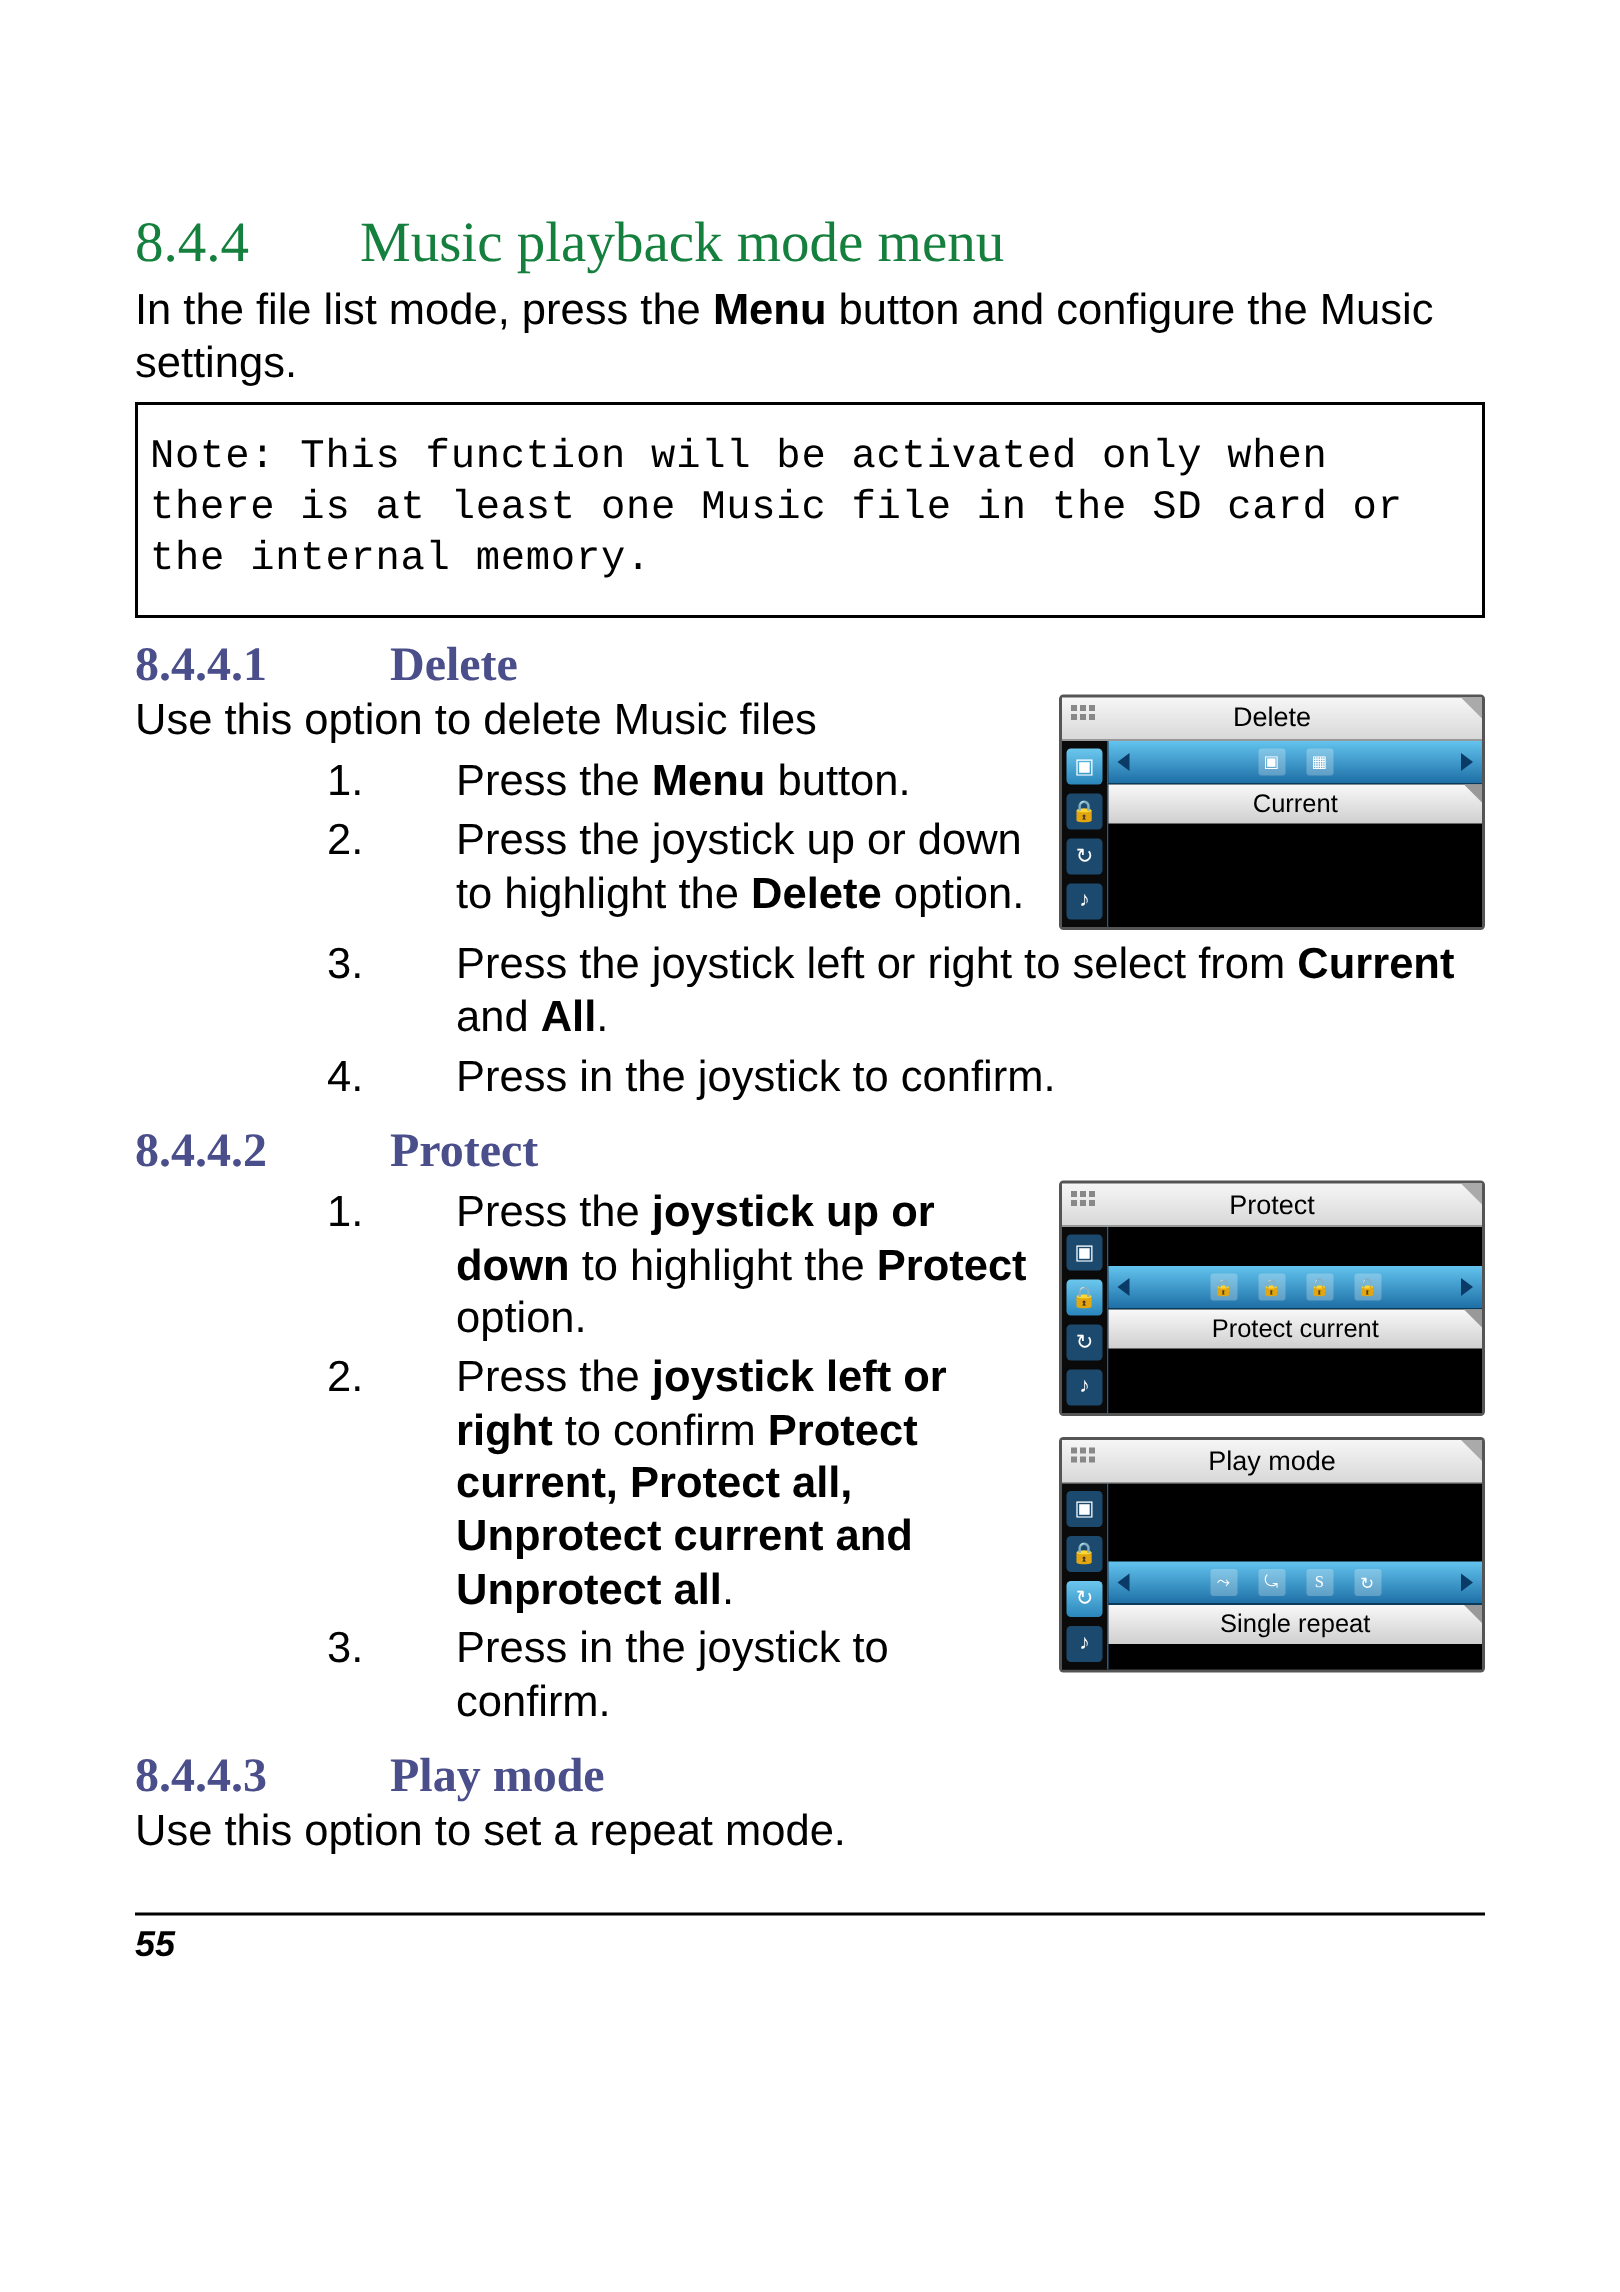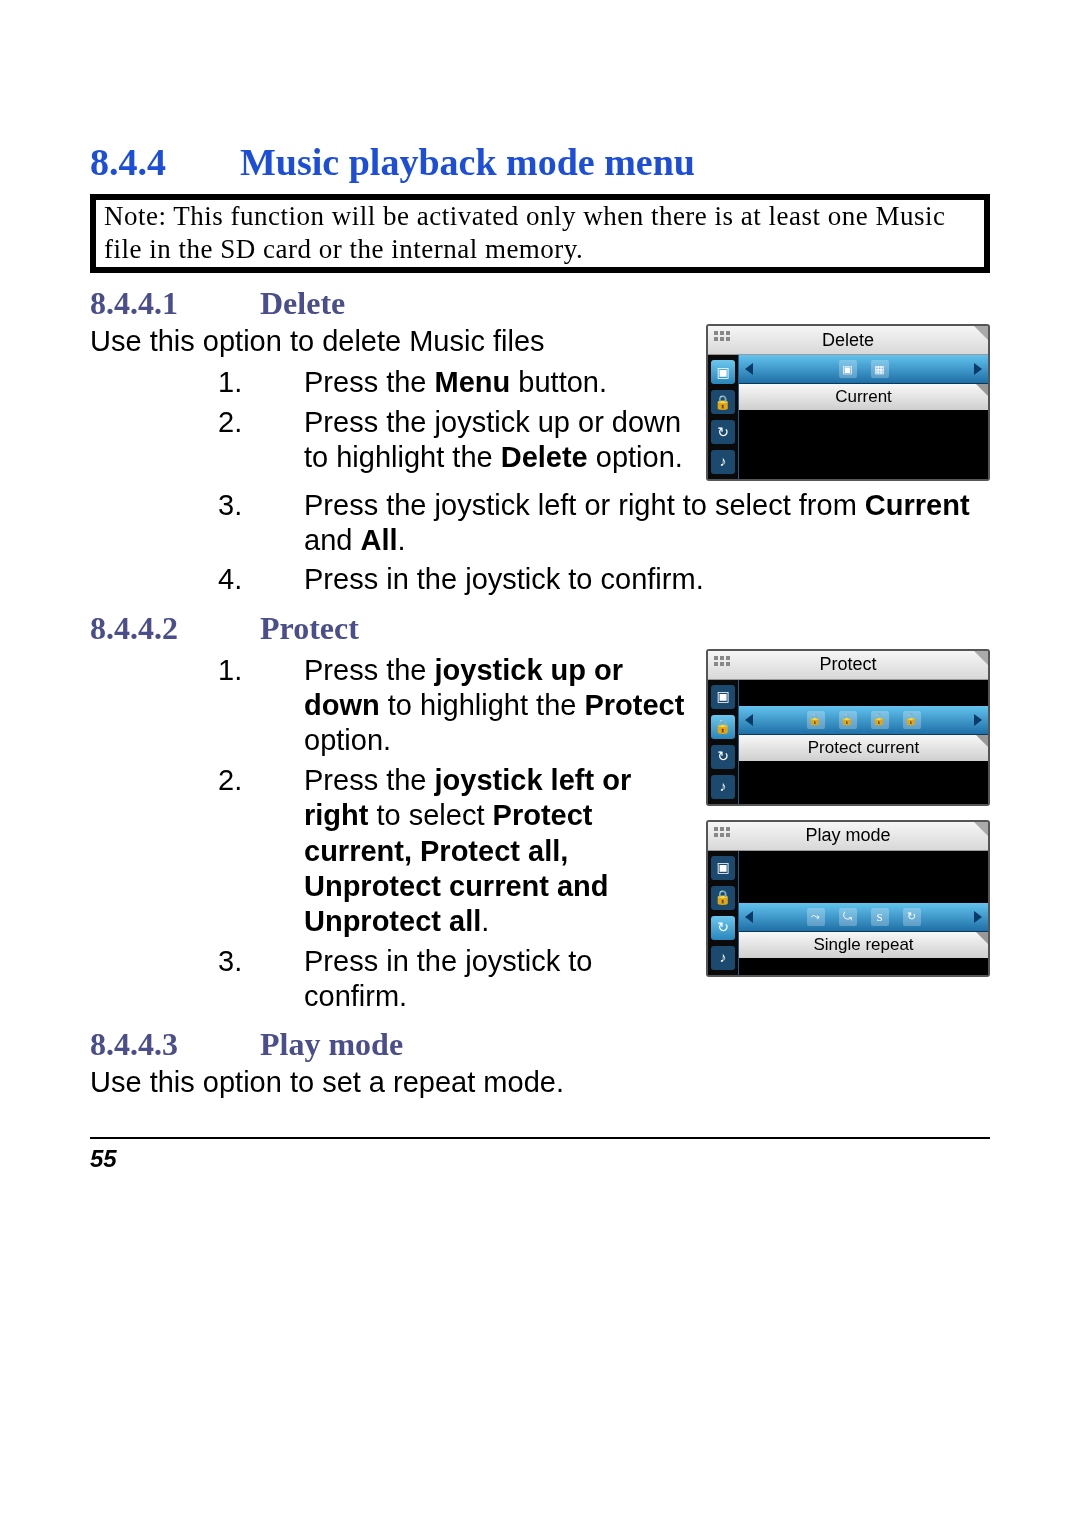"8.4.4 Music playback mode menu" .h2 { color: #1d4ed8 -> #15803d; font-weight: bold -> normal }
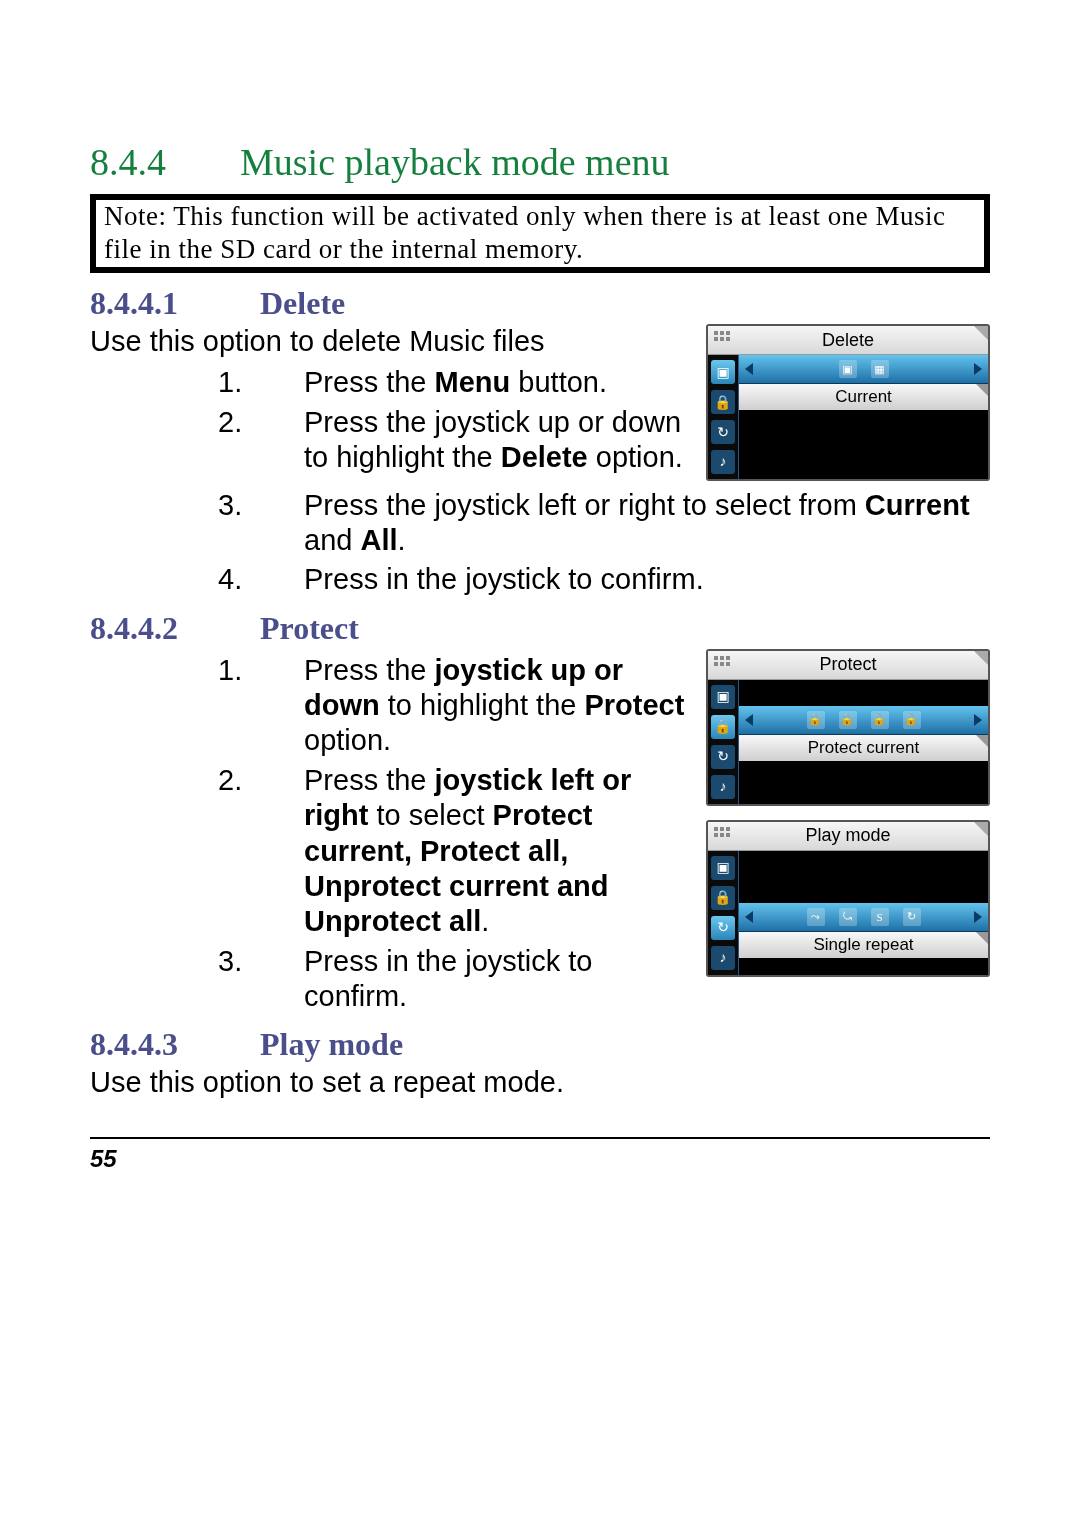"In the file list mode," p.body { html: none -> <p> <span>In the file list mode, press the </span><b>Menu</b><span> button and configure the Music settings.</span> </p> }
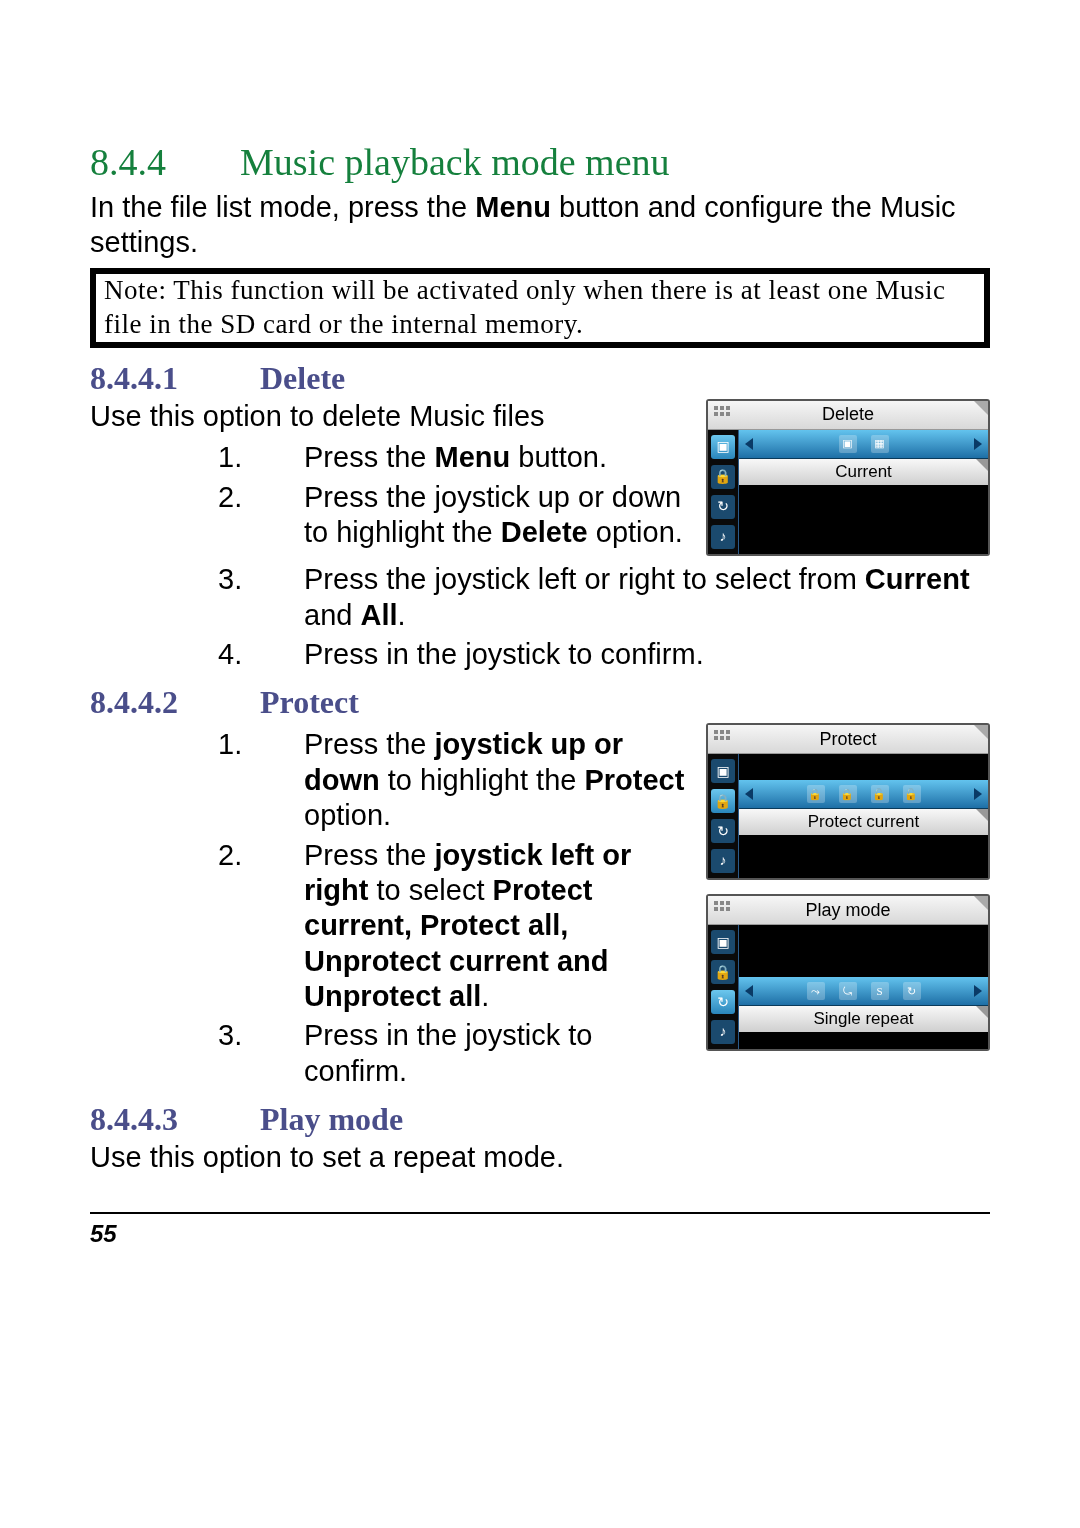"Note: This function will be" .note-box { border: 6px solid #000000 -> 2px solid #000000; font-family: Liberation Serif, serif -> Liberation Mono, monospace; padding: 0 8px -> 19px 8px }
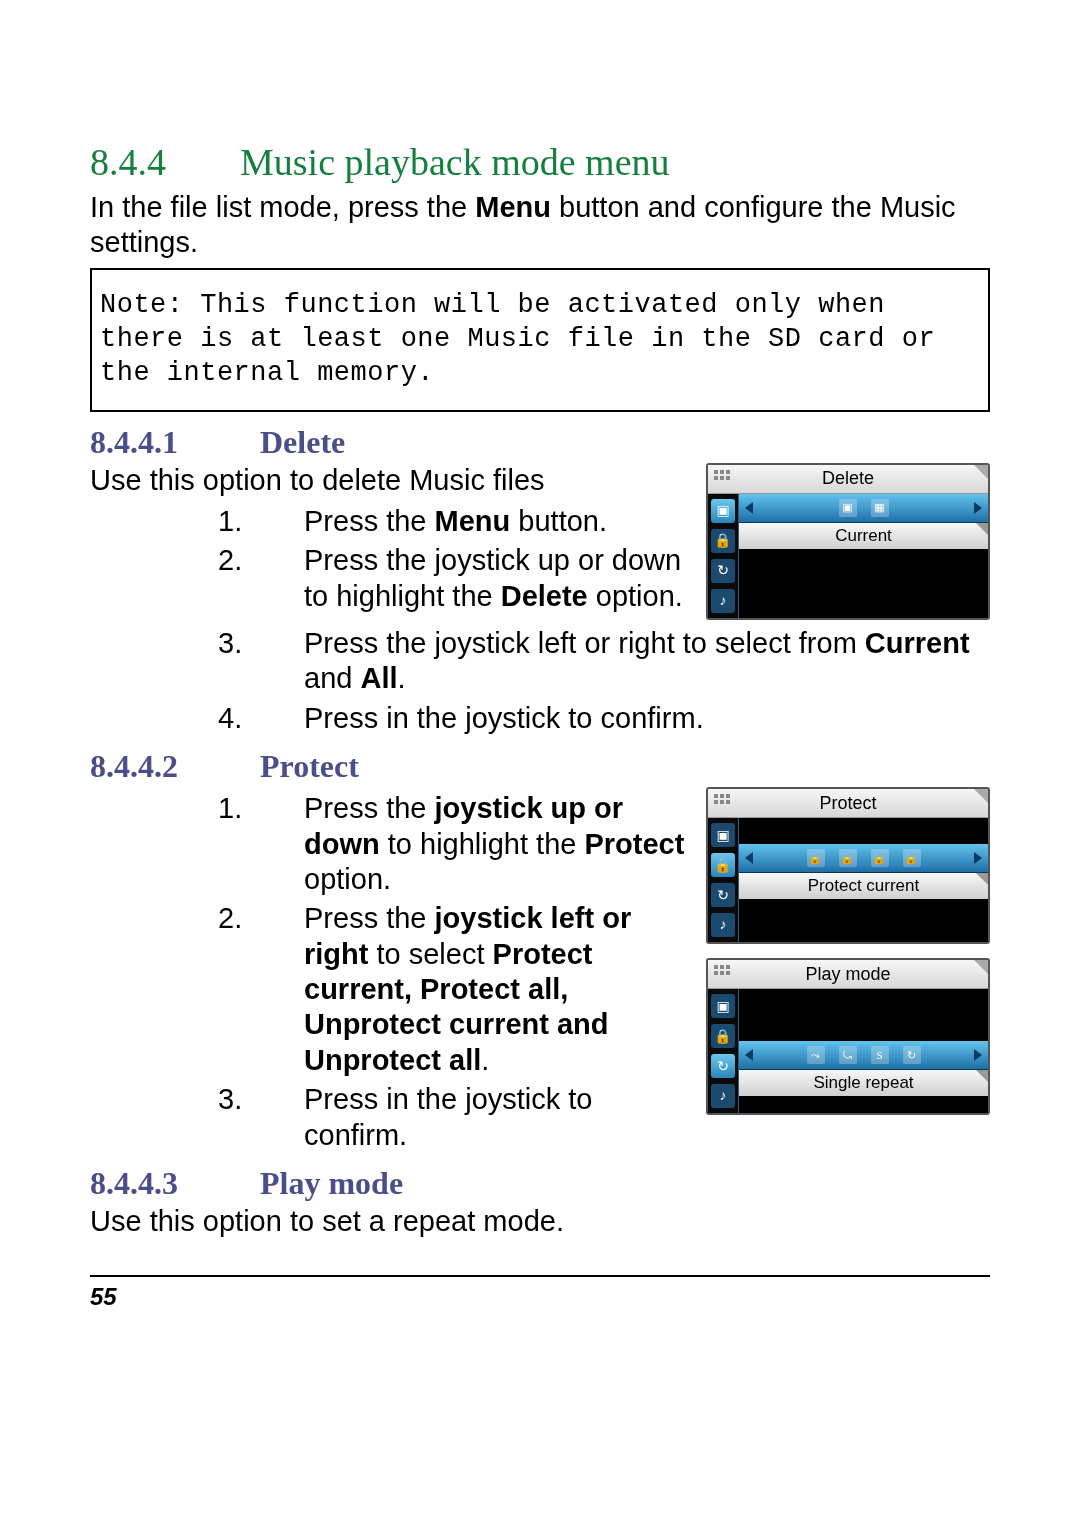"to select" span { text: select -> confirm }
